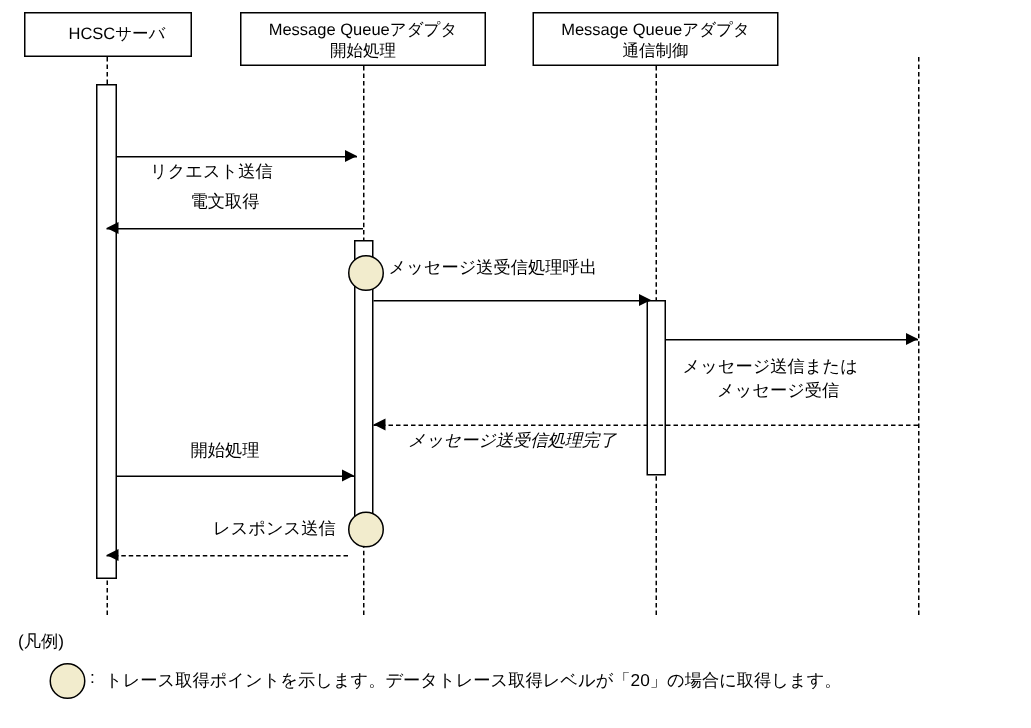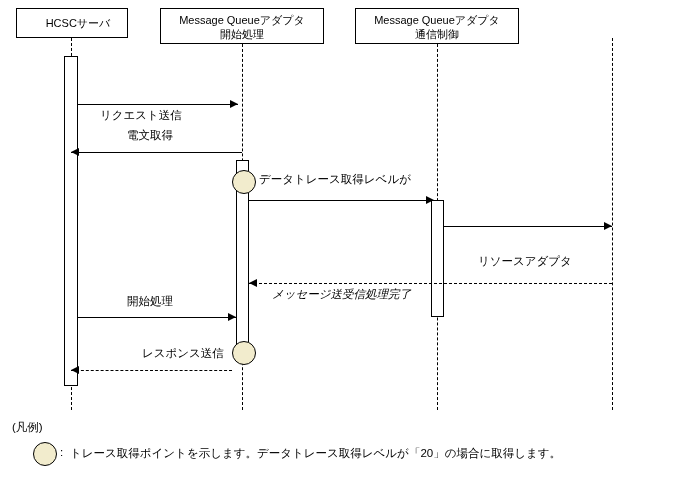"データトレース取得レベルが" div.msg-label { text: データトレース取得レベルが -> メッセージ送受信処理呼出 }
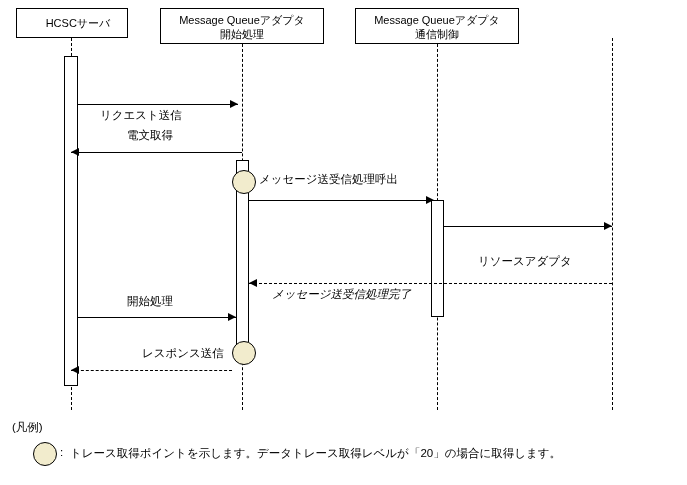"メッセージ送信または" div.msg-label { html: none -> <div>メッセージ送信または</div> }
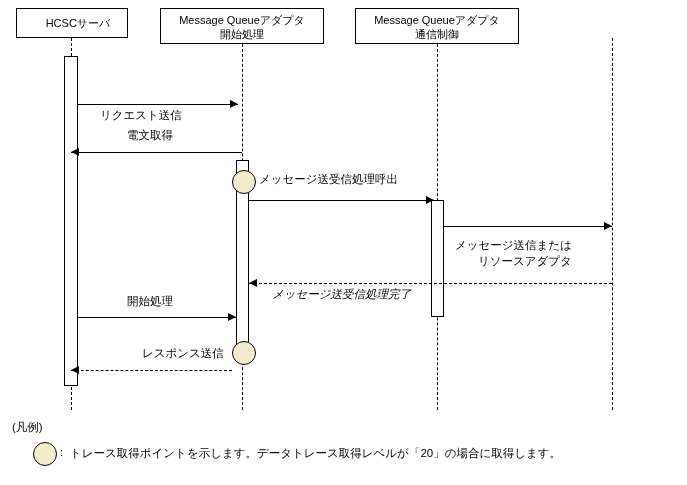"リソースアダプタ" div.msg-label { text: リソースアダプタ -> メッセージ受信 }
